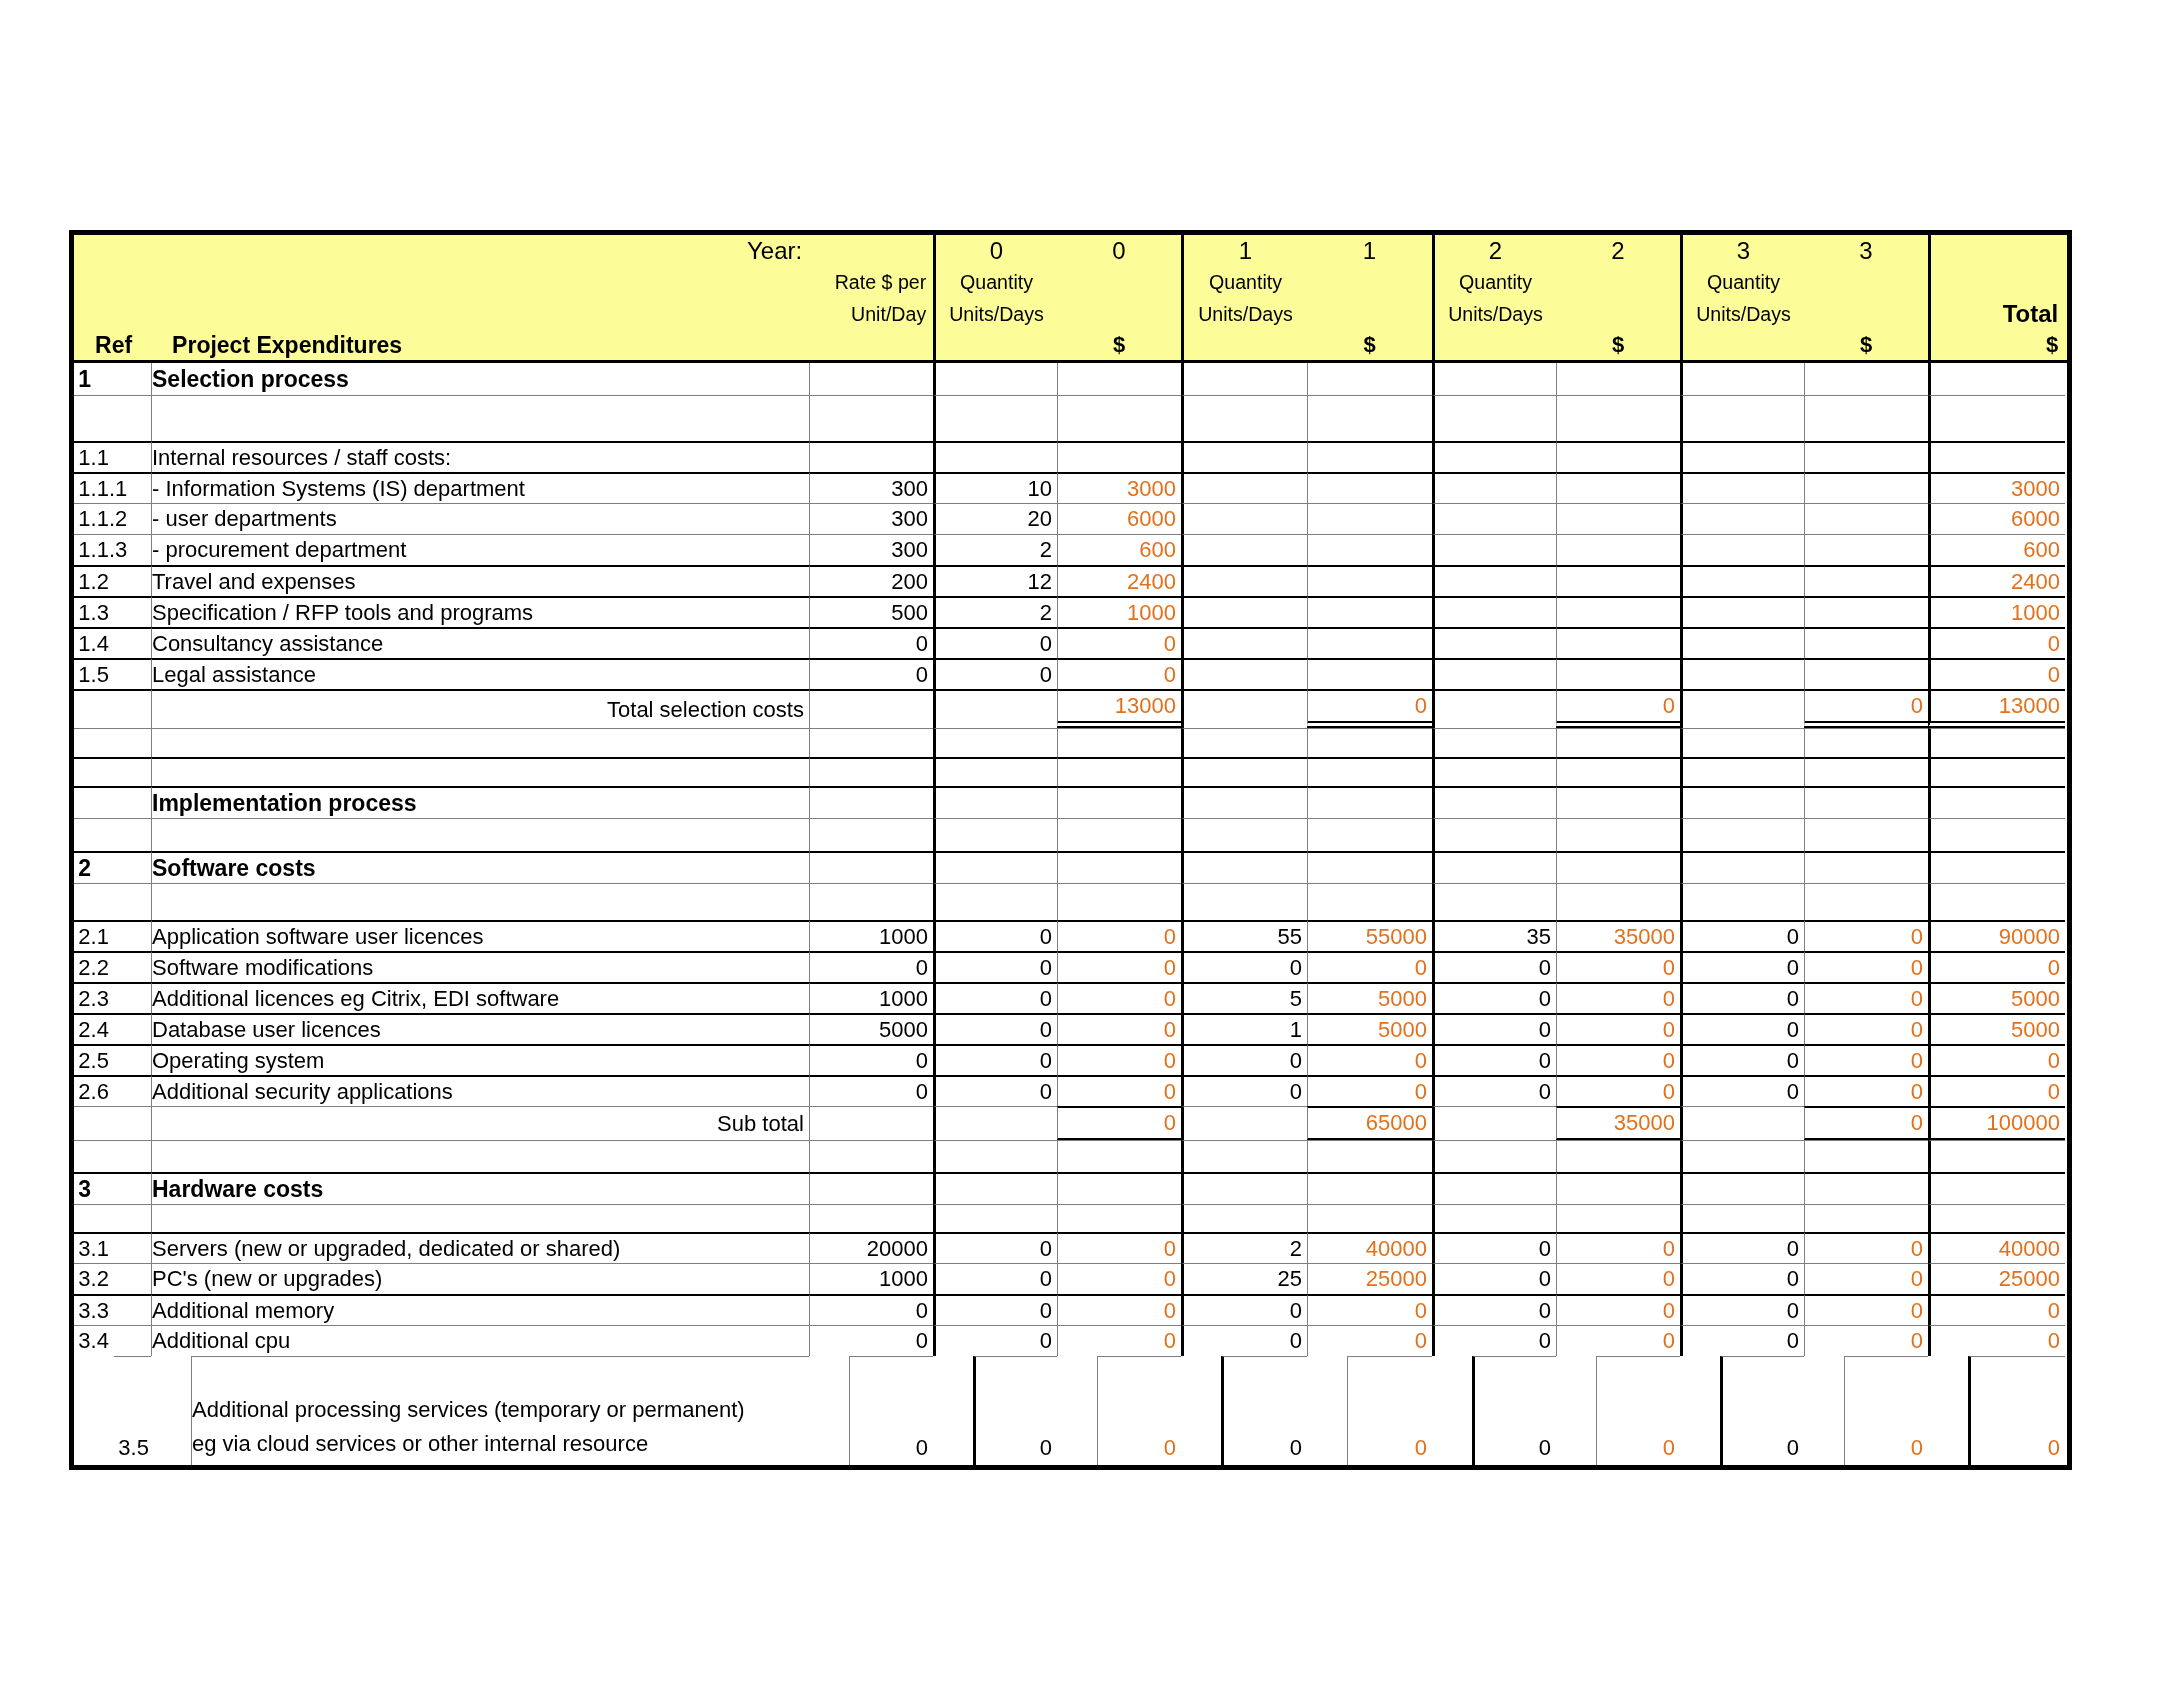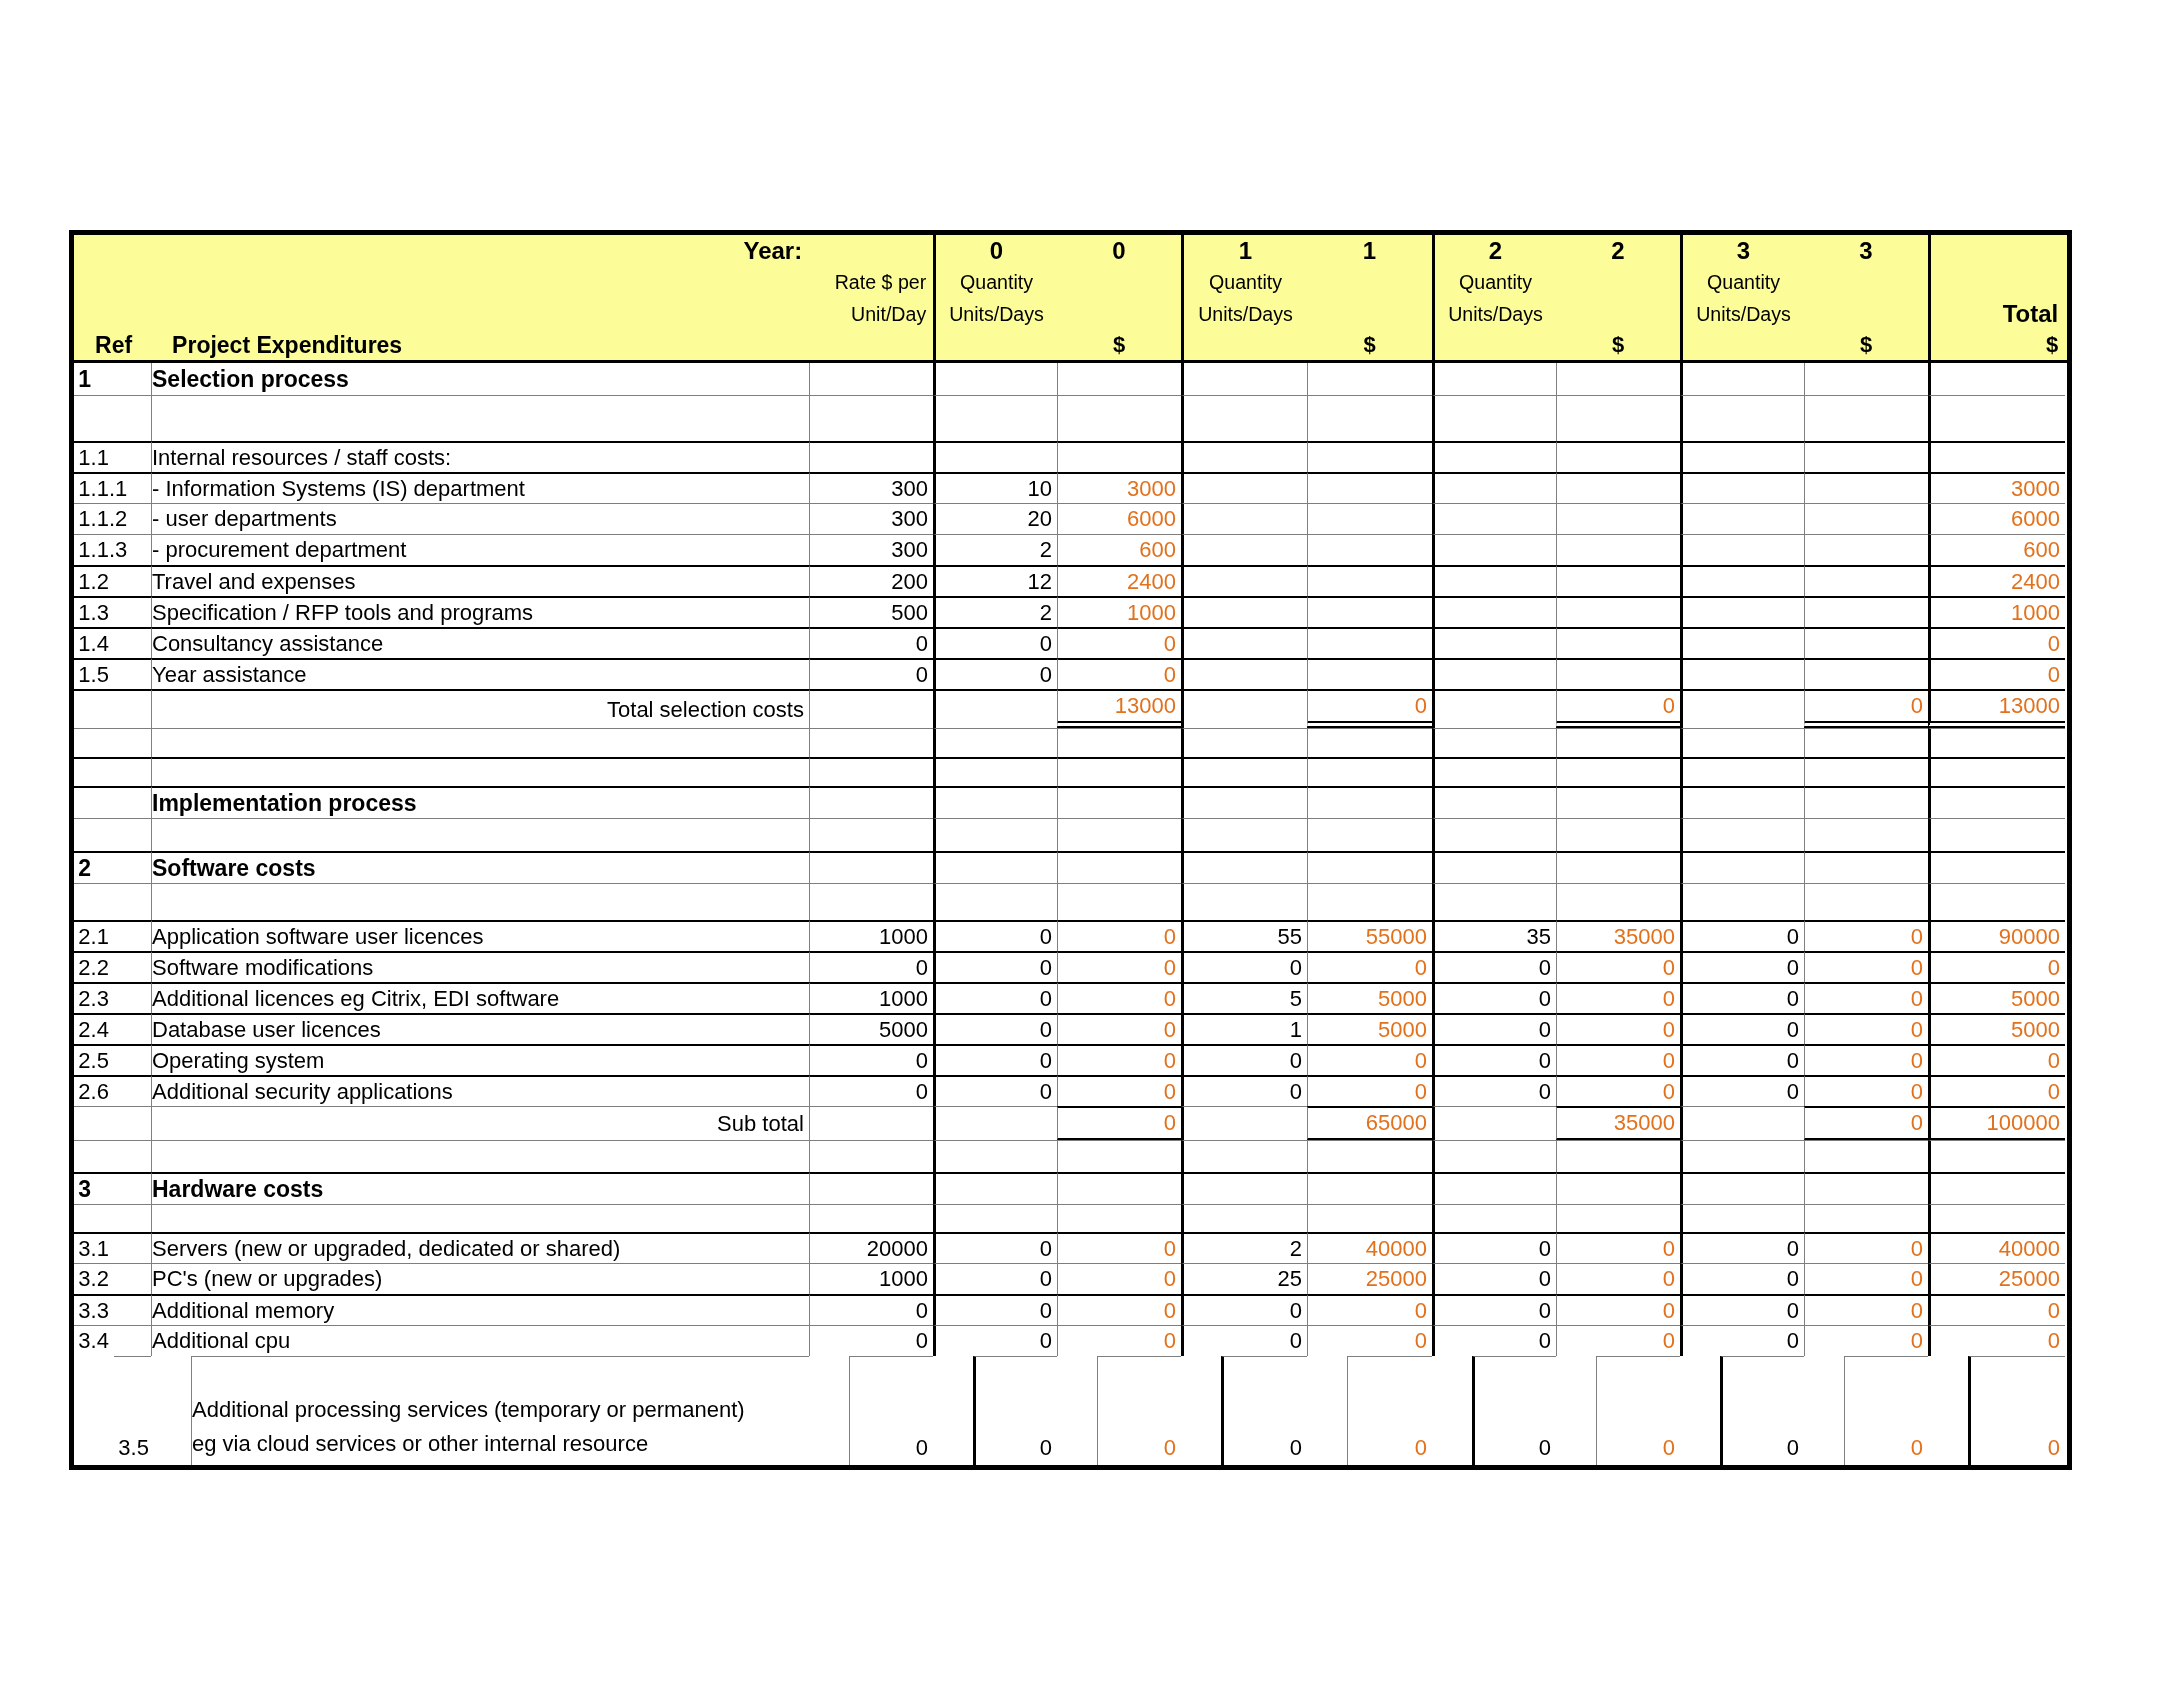"Year:" .f-year { font-weight: bold -> normal }
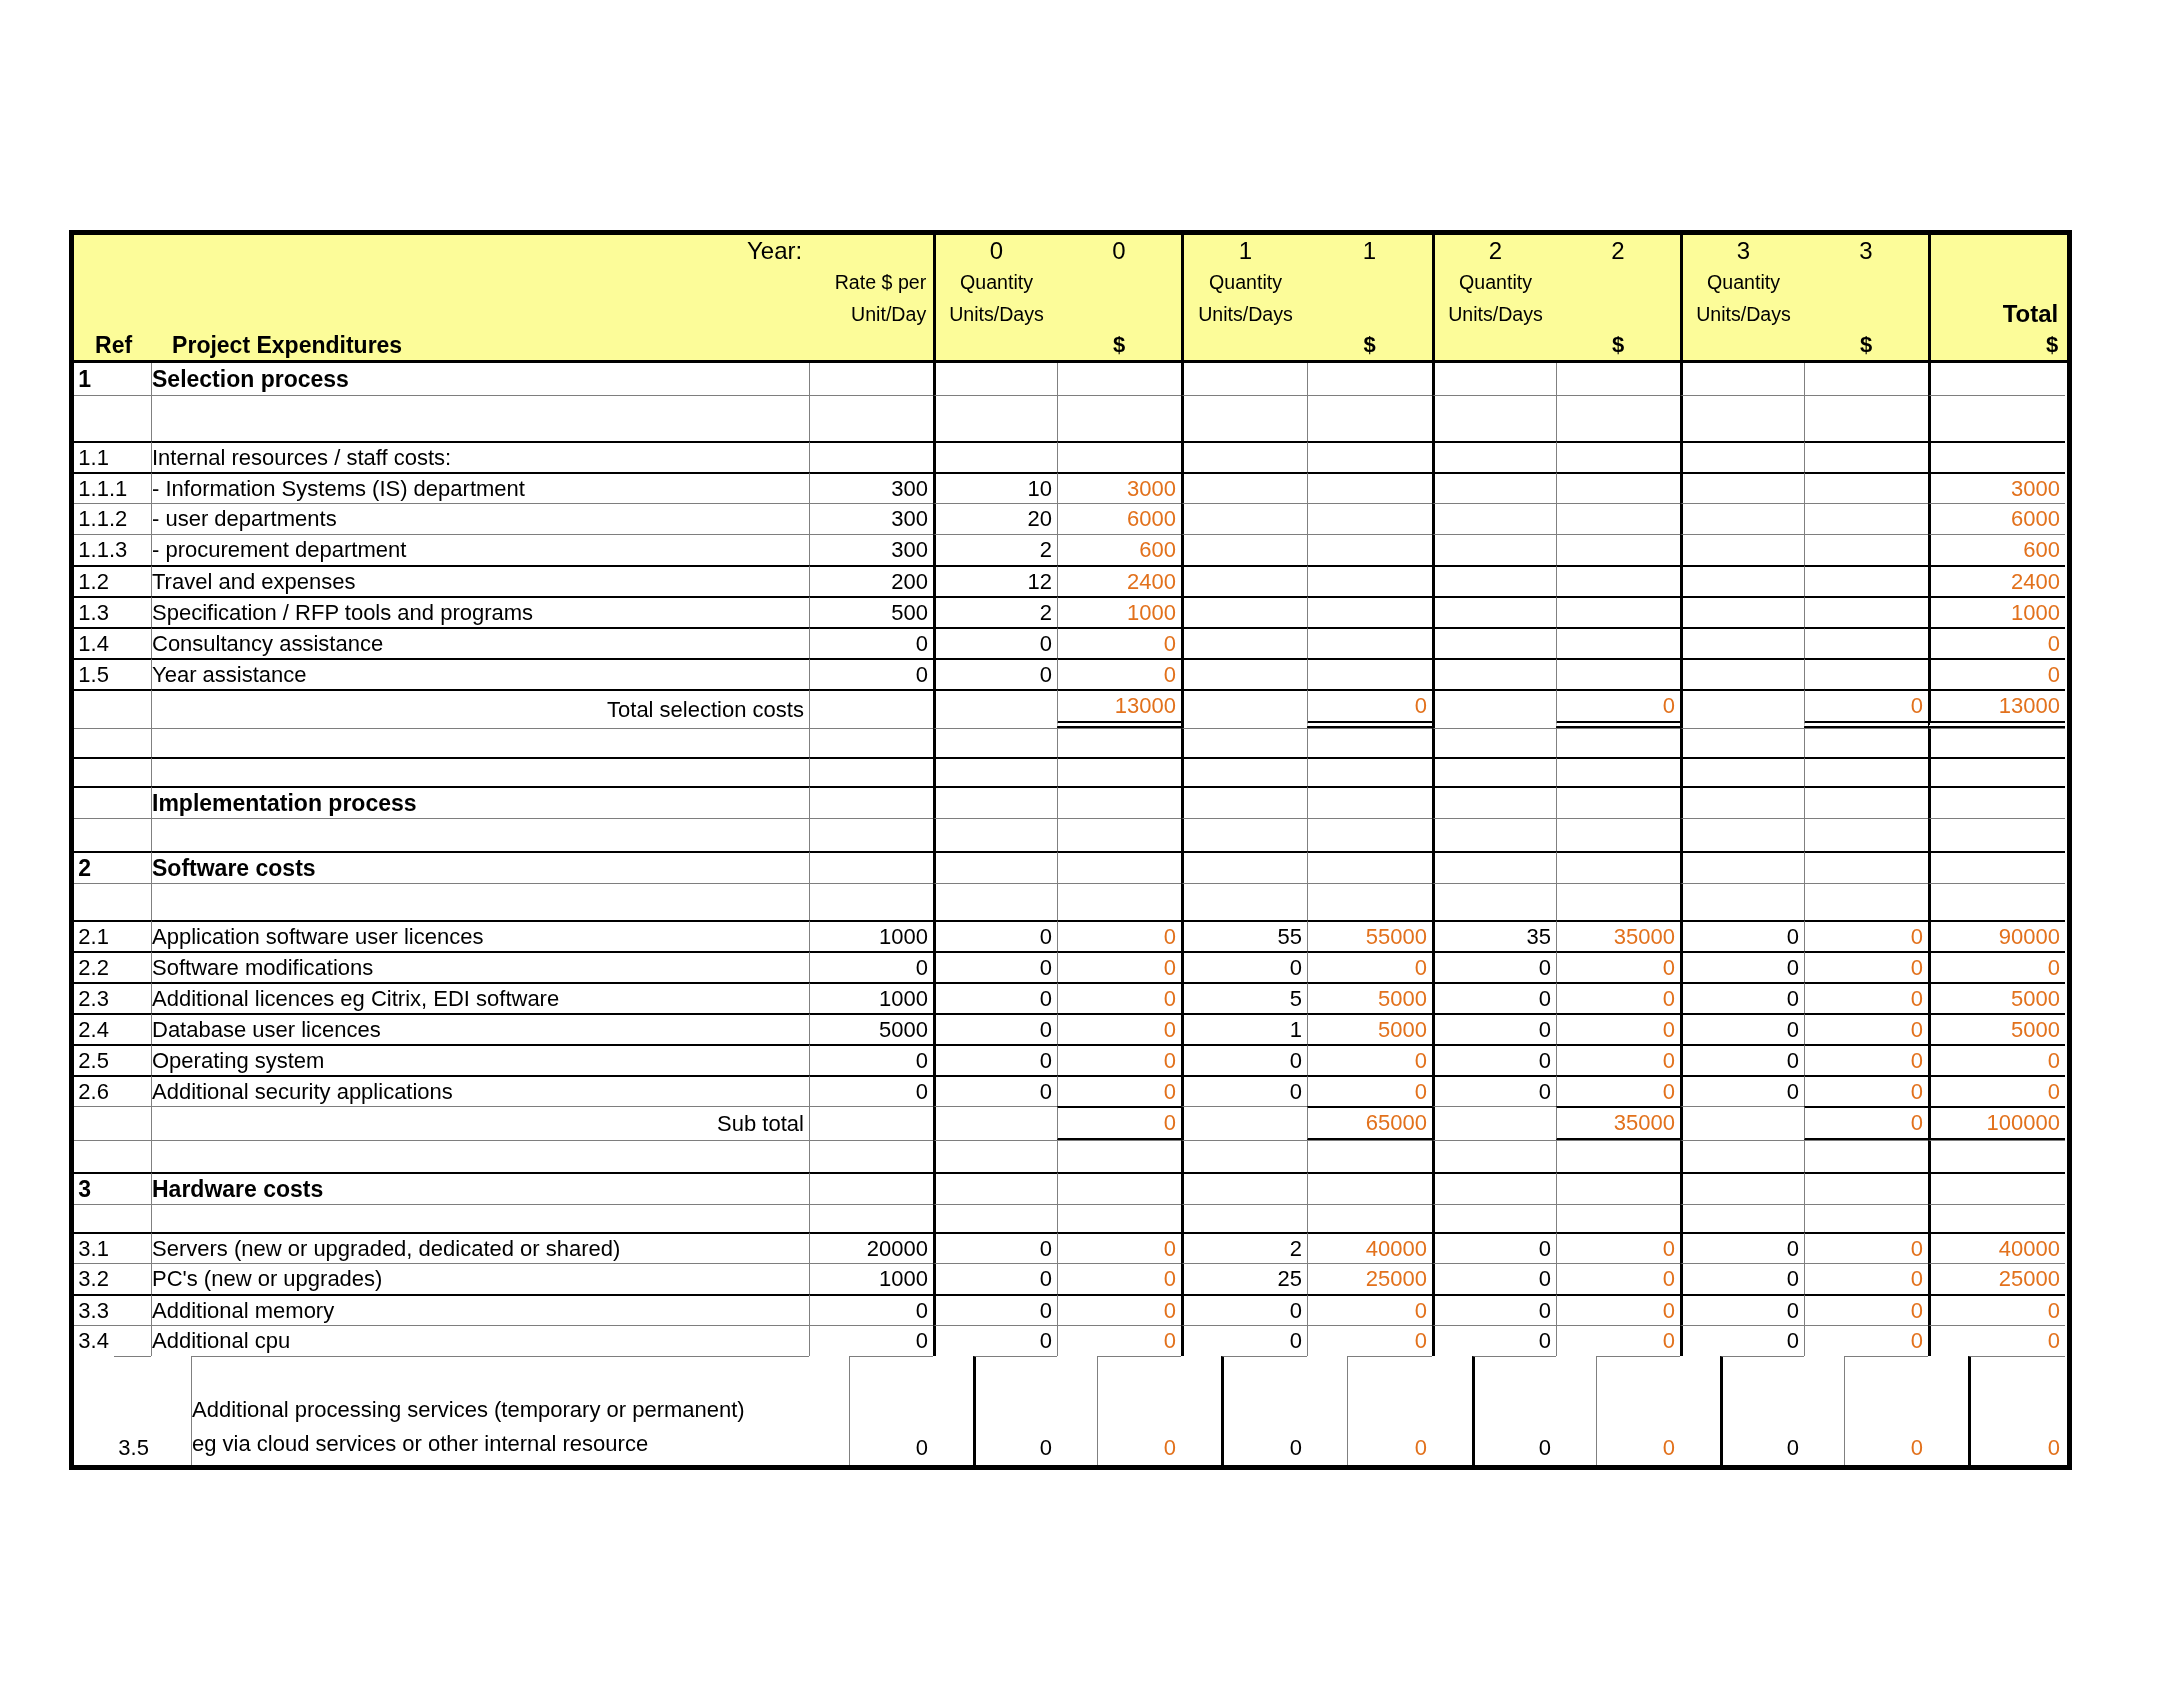"Year assistance" div.cell { text: Year -> Legal }
